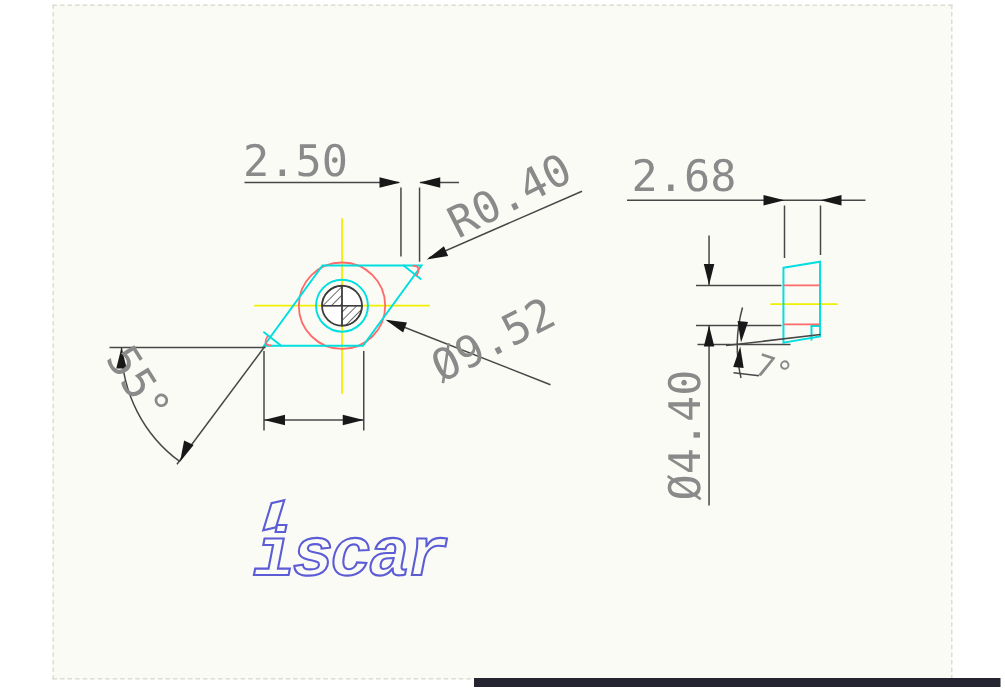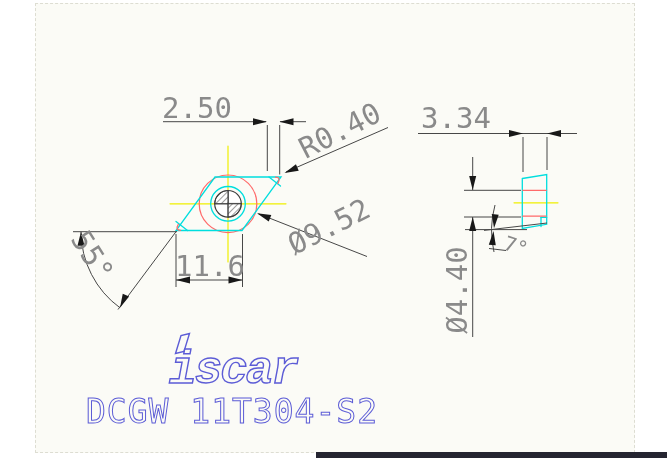"3.34" div.dim { text: 3.34 -> 2.68 }
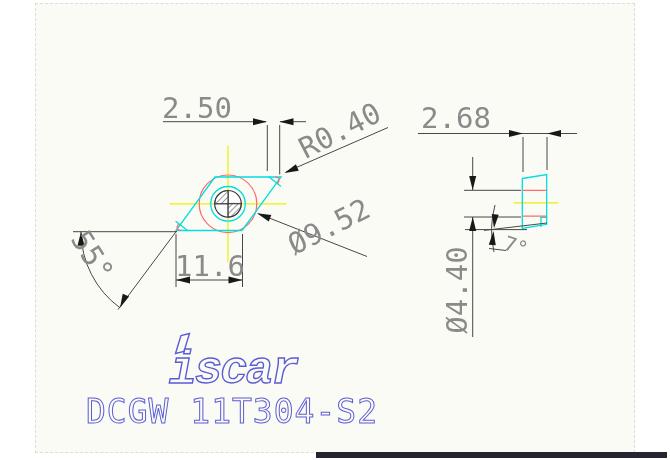"11.6" div.dim { html: <div>11.6</div> -> none }
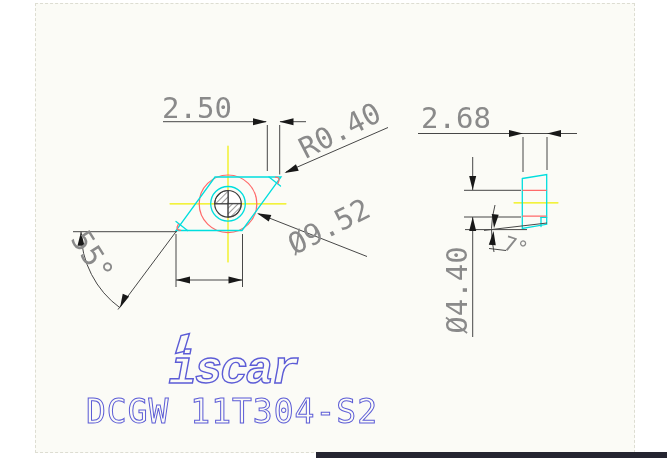"DCGW 11T304-S2" div.blue-outline { html: <div>DCGW 11T304-S2</div> -> none }
